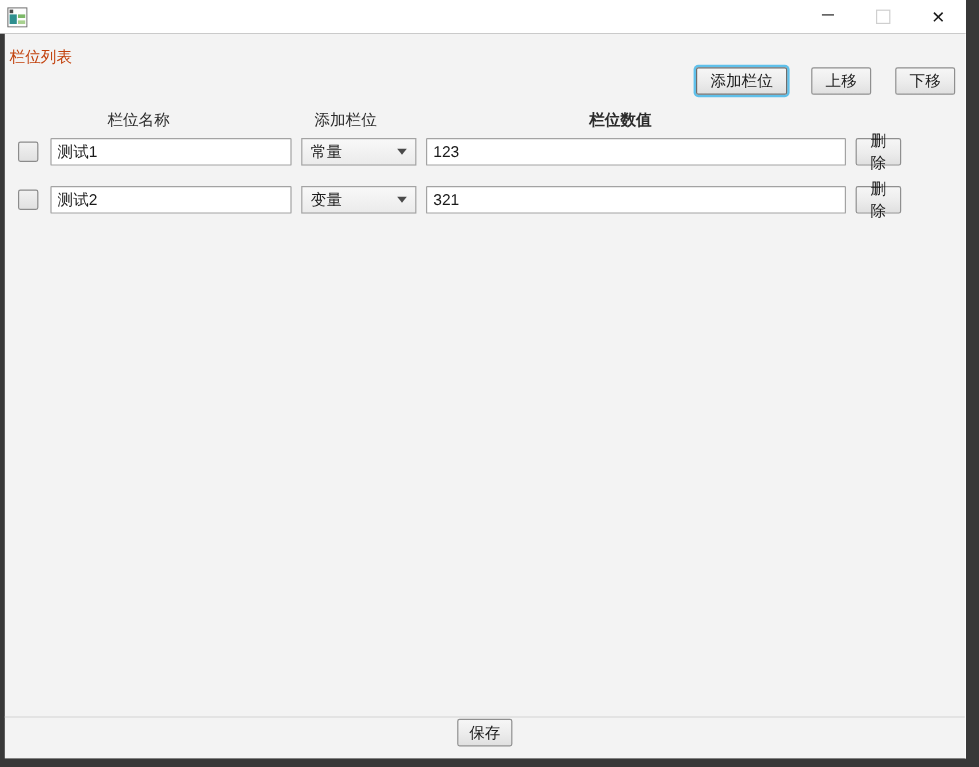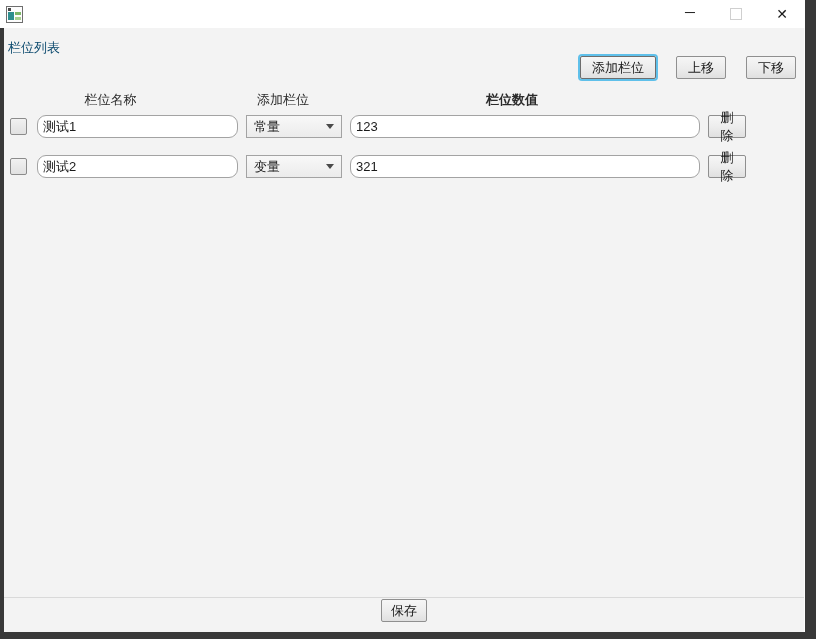"栏位列表" .page-title { color: #0c4a6e -> #c2410c }
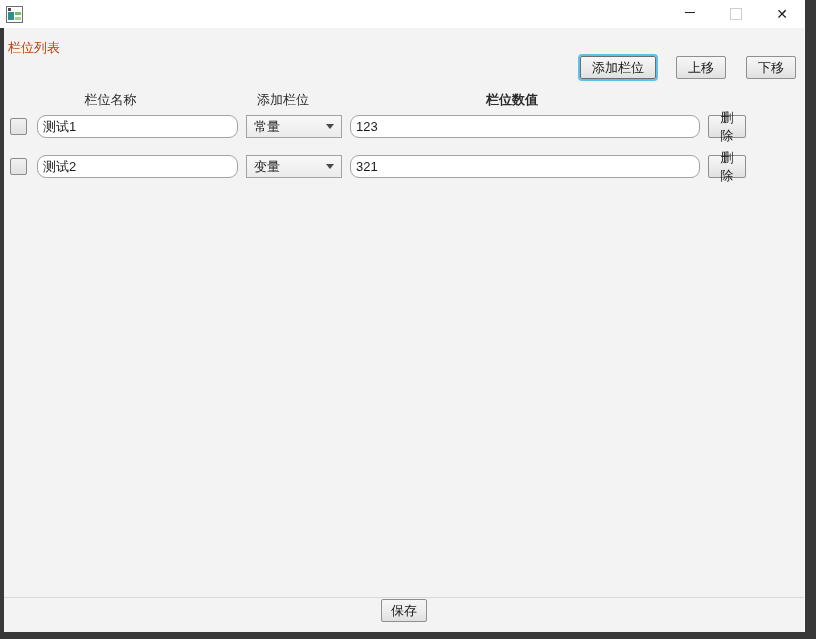"栏位名称" .grid { padding-left: 6px -> 11px }
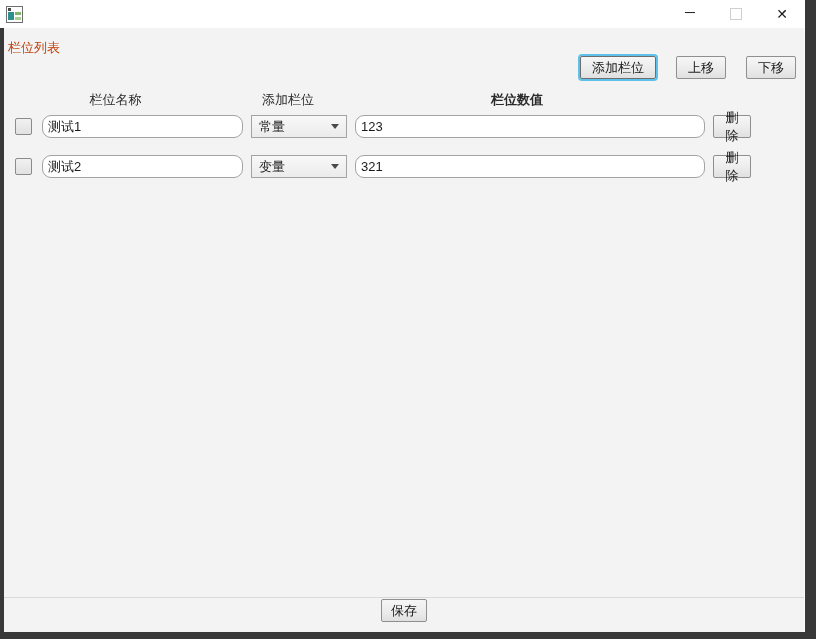"测试1" .textbox { border-radius: 9px -> 1px }
